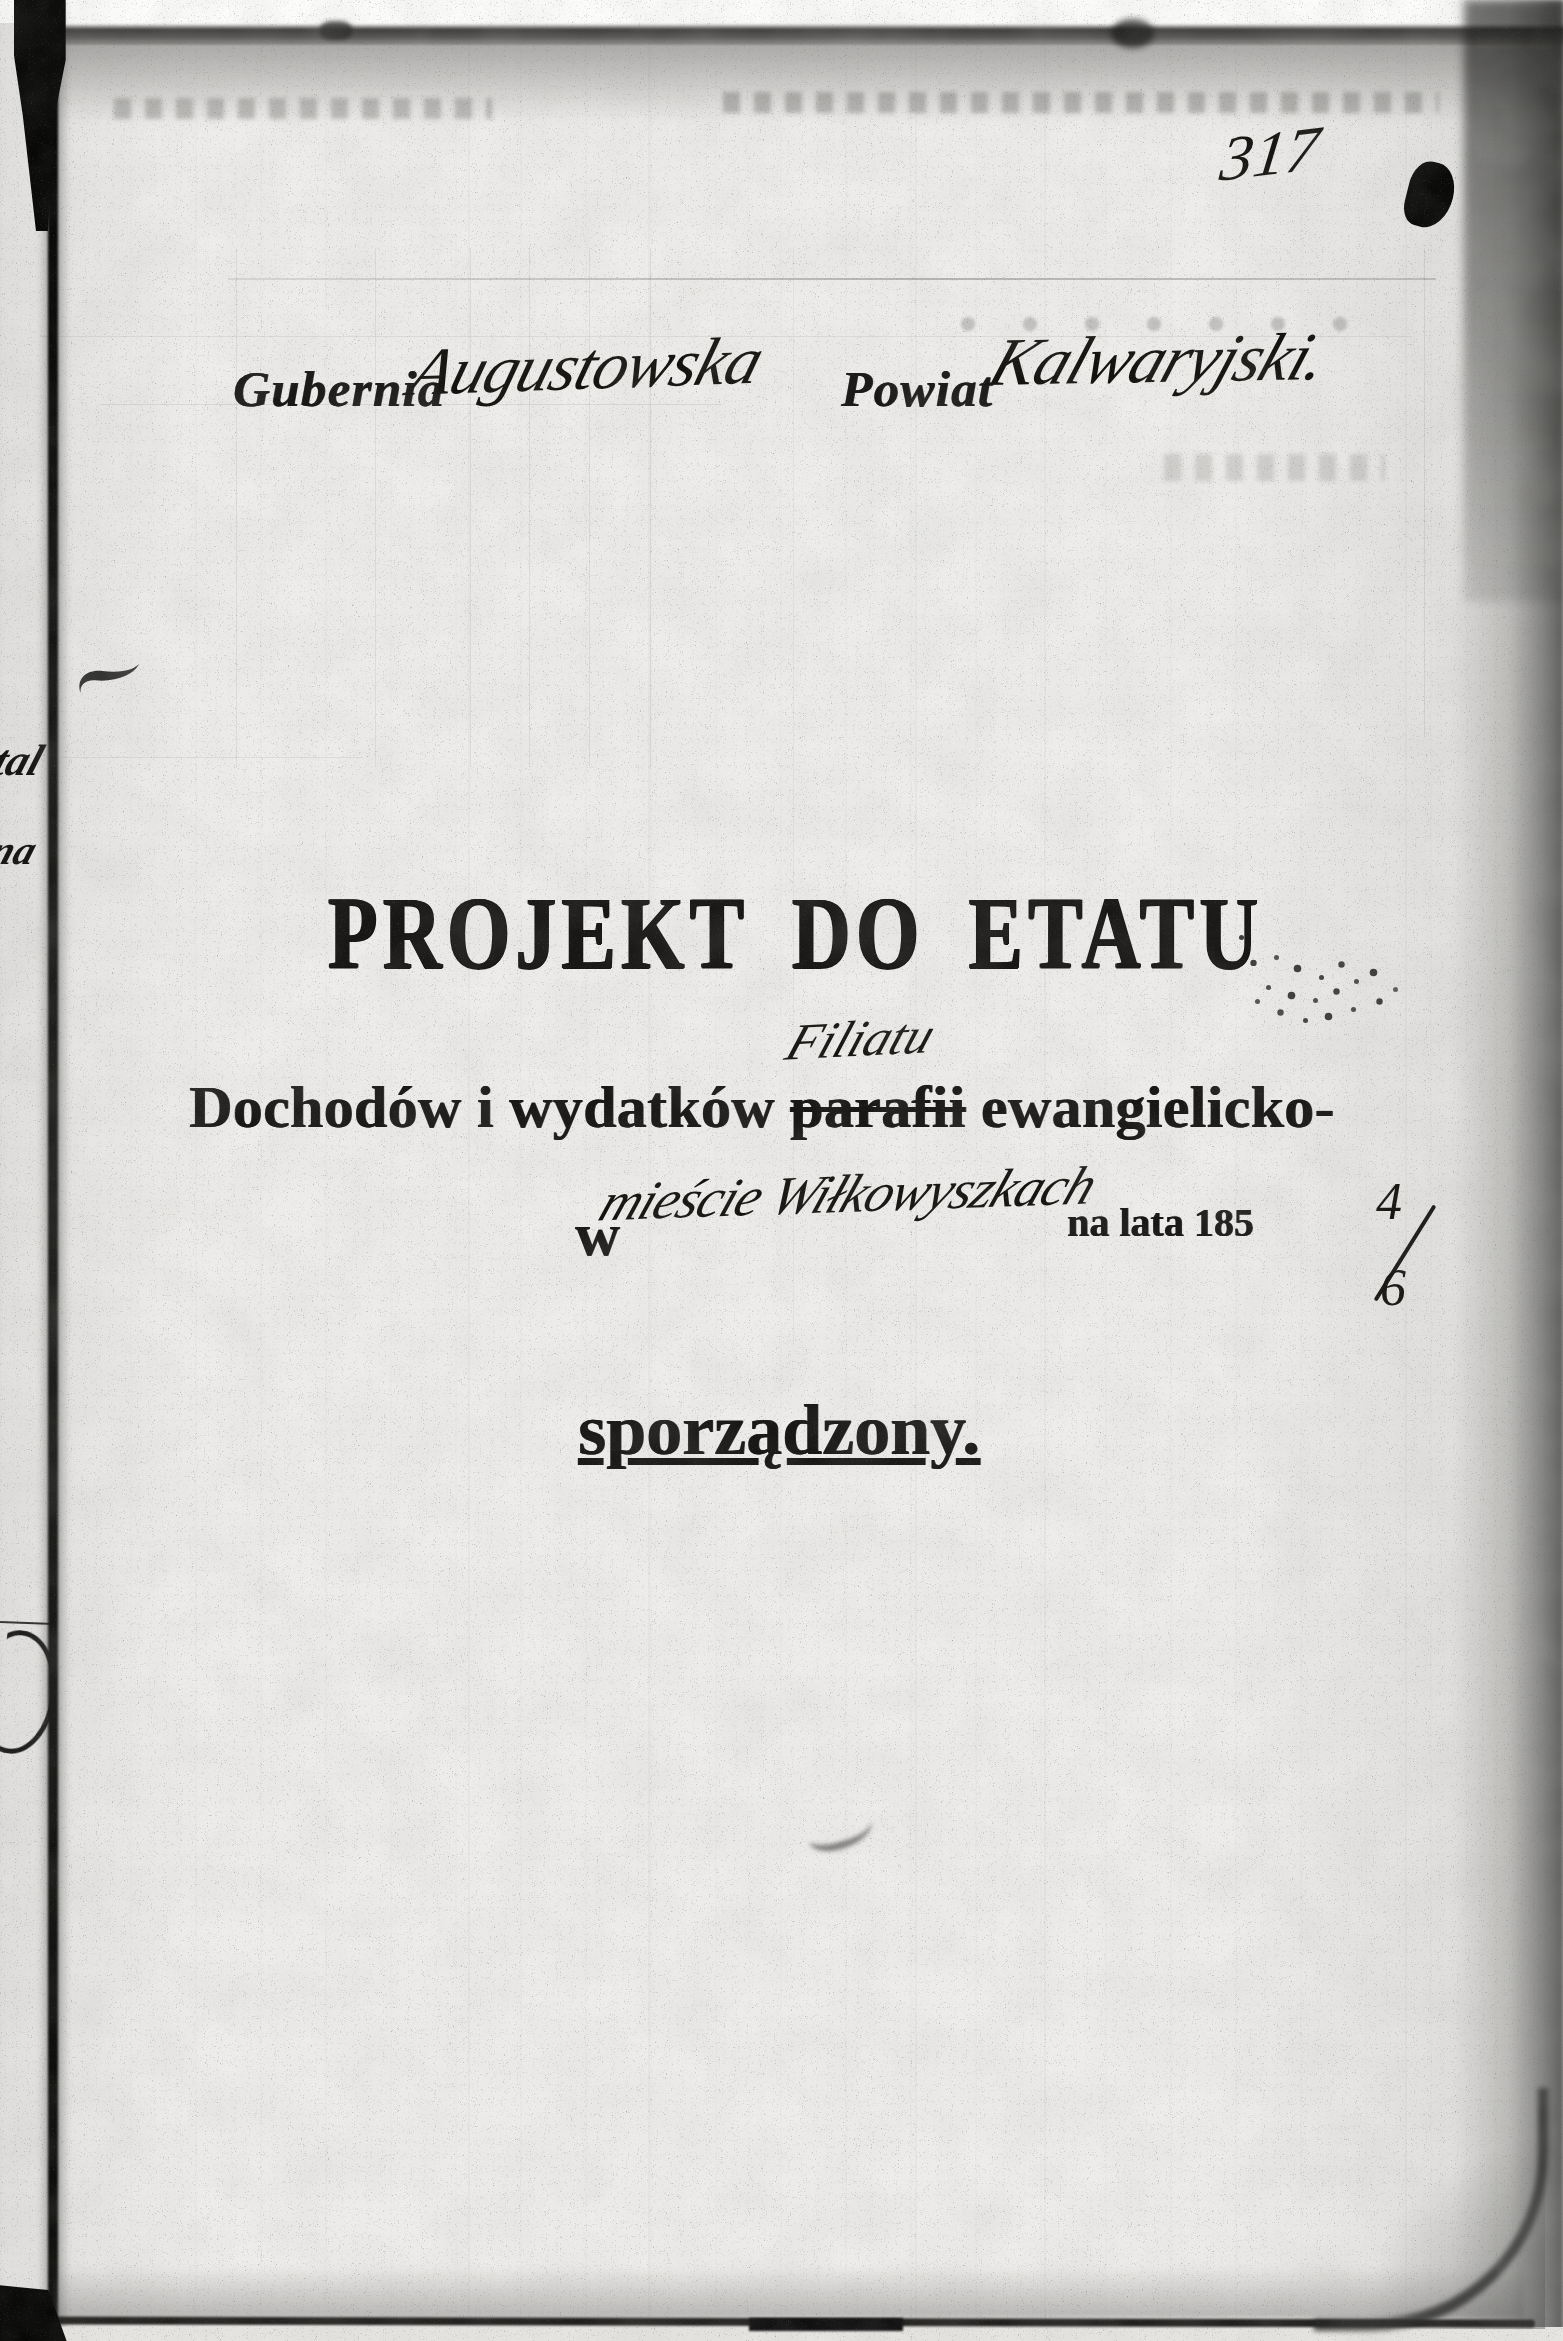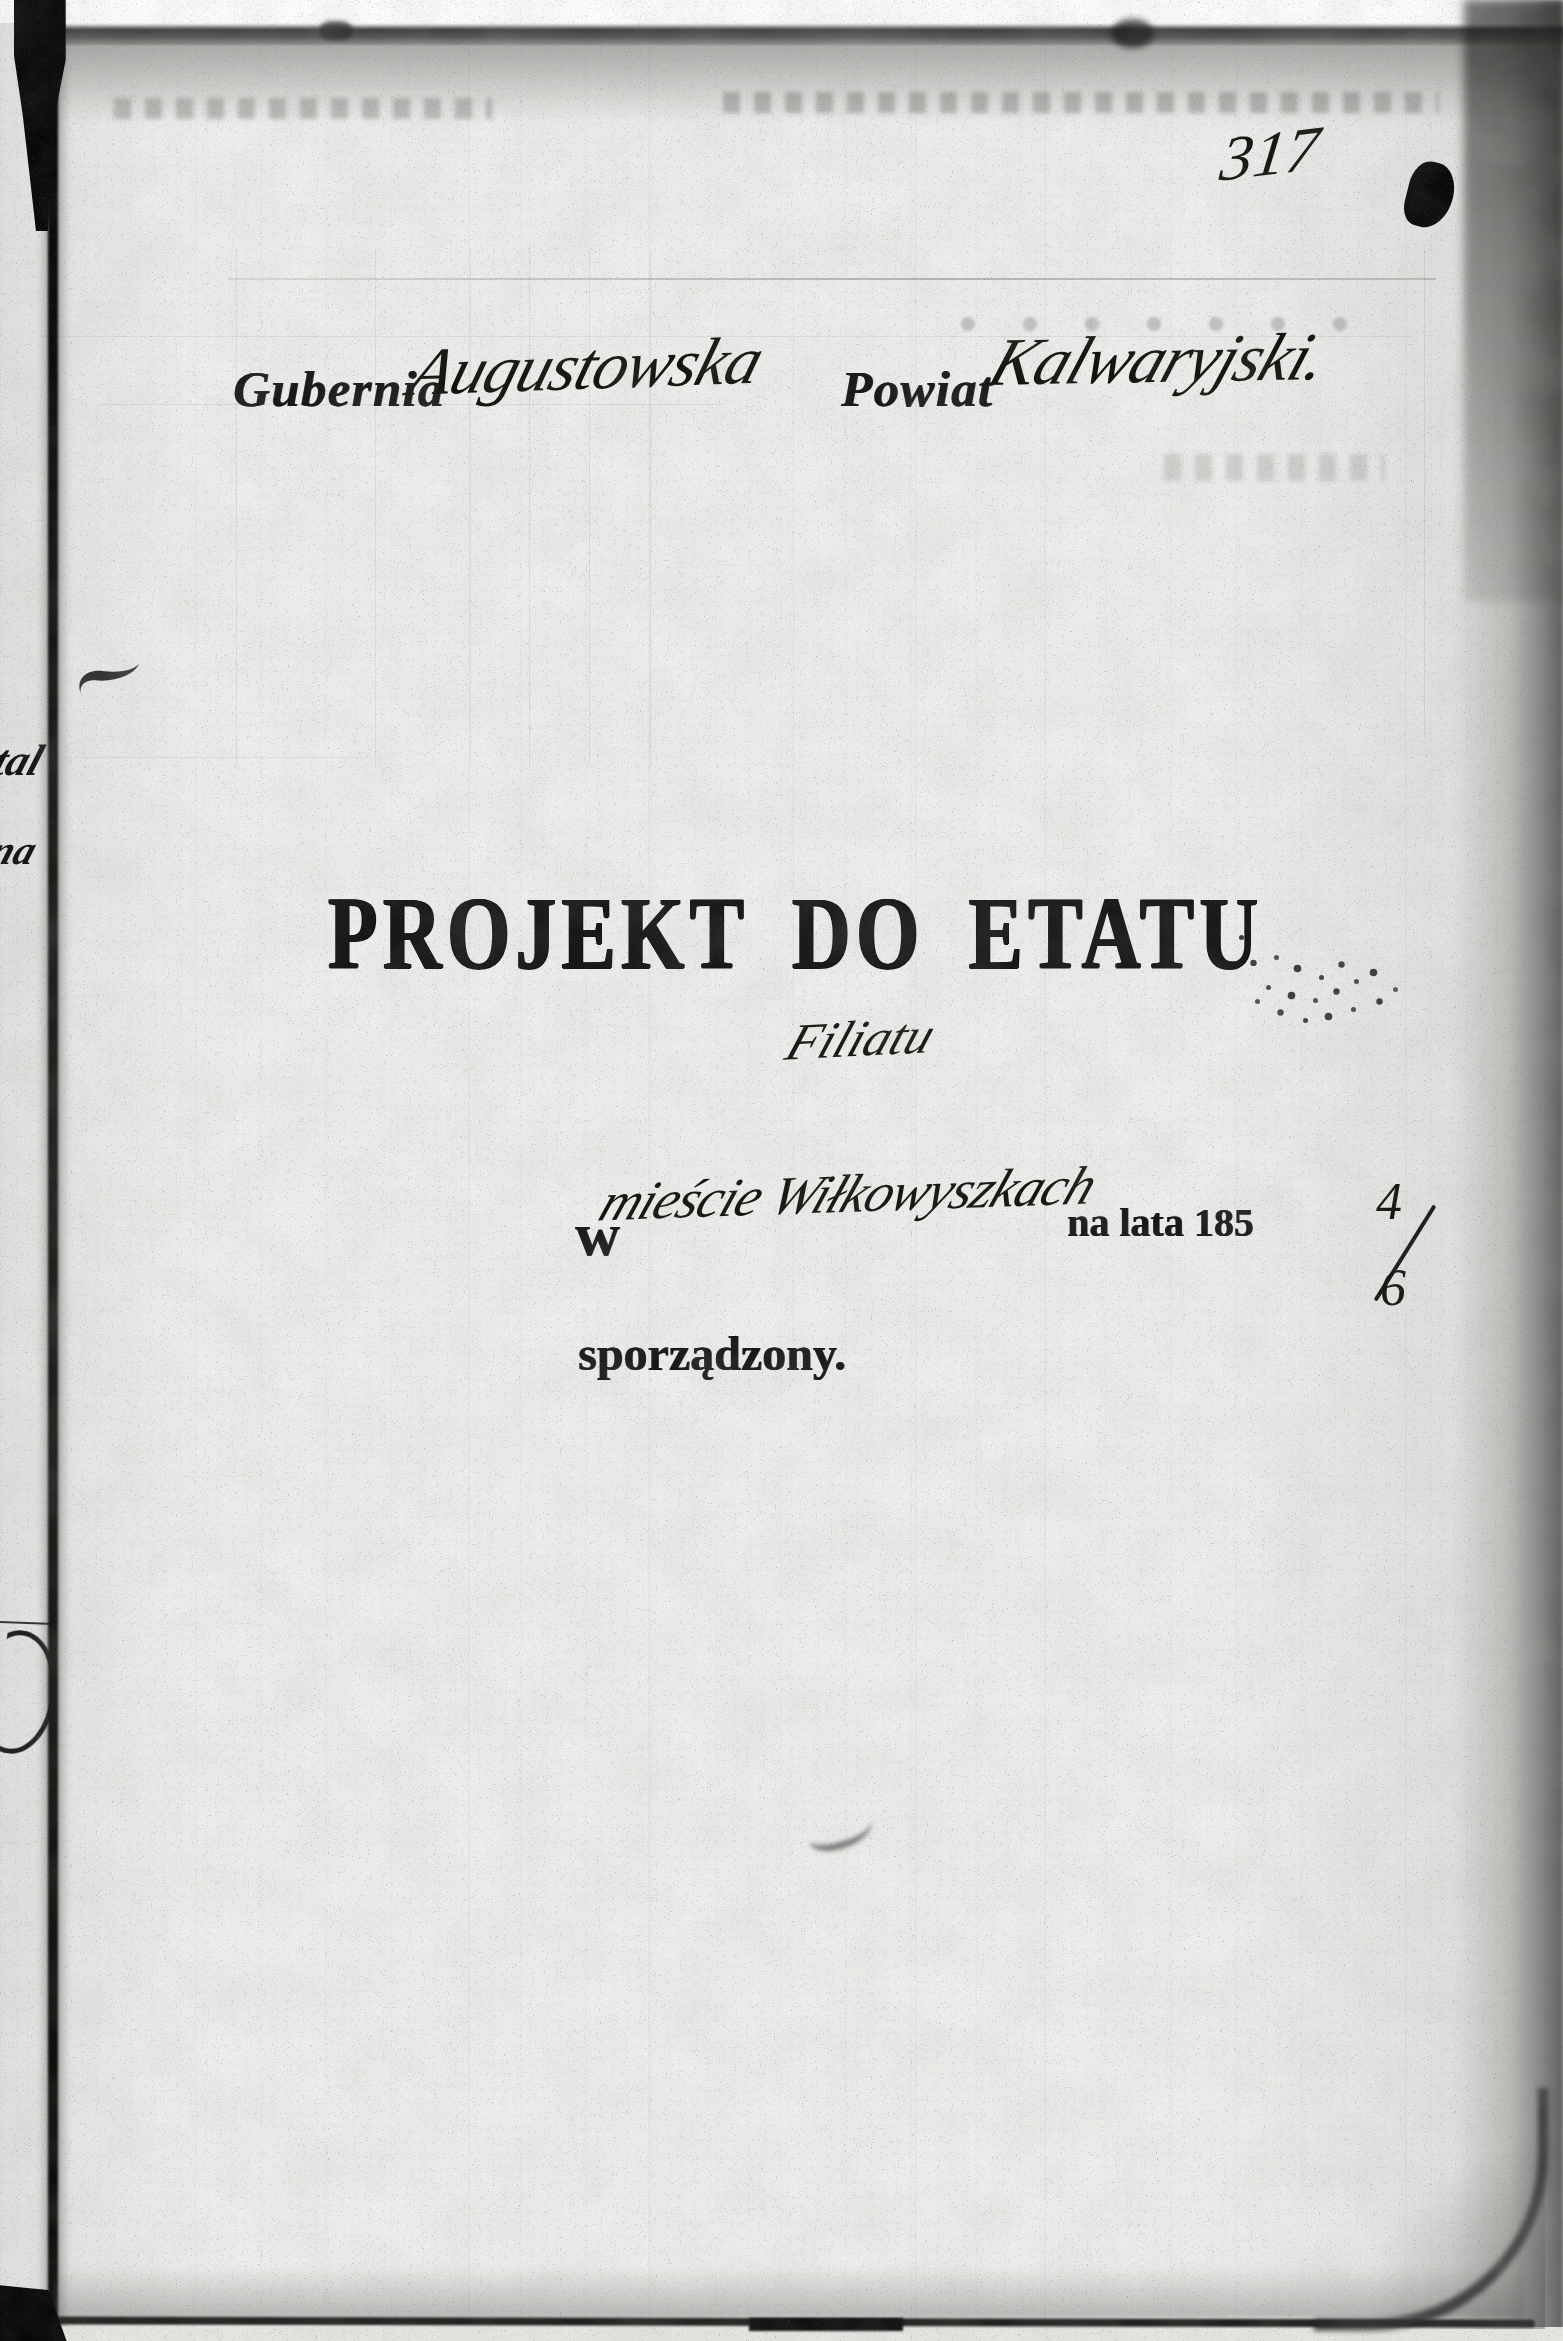"Dochodów i wydatków parafii" div.abs { html: none -> <div><span>Dochodów i wydatków</span> <span>parafii</span> <span>ewangielicko-</span></div> }
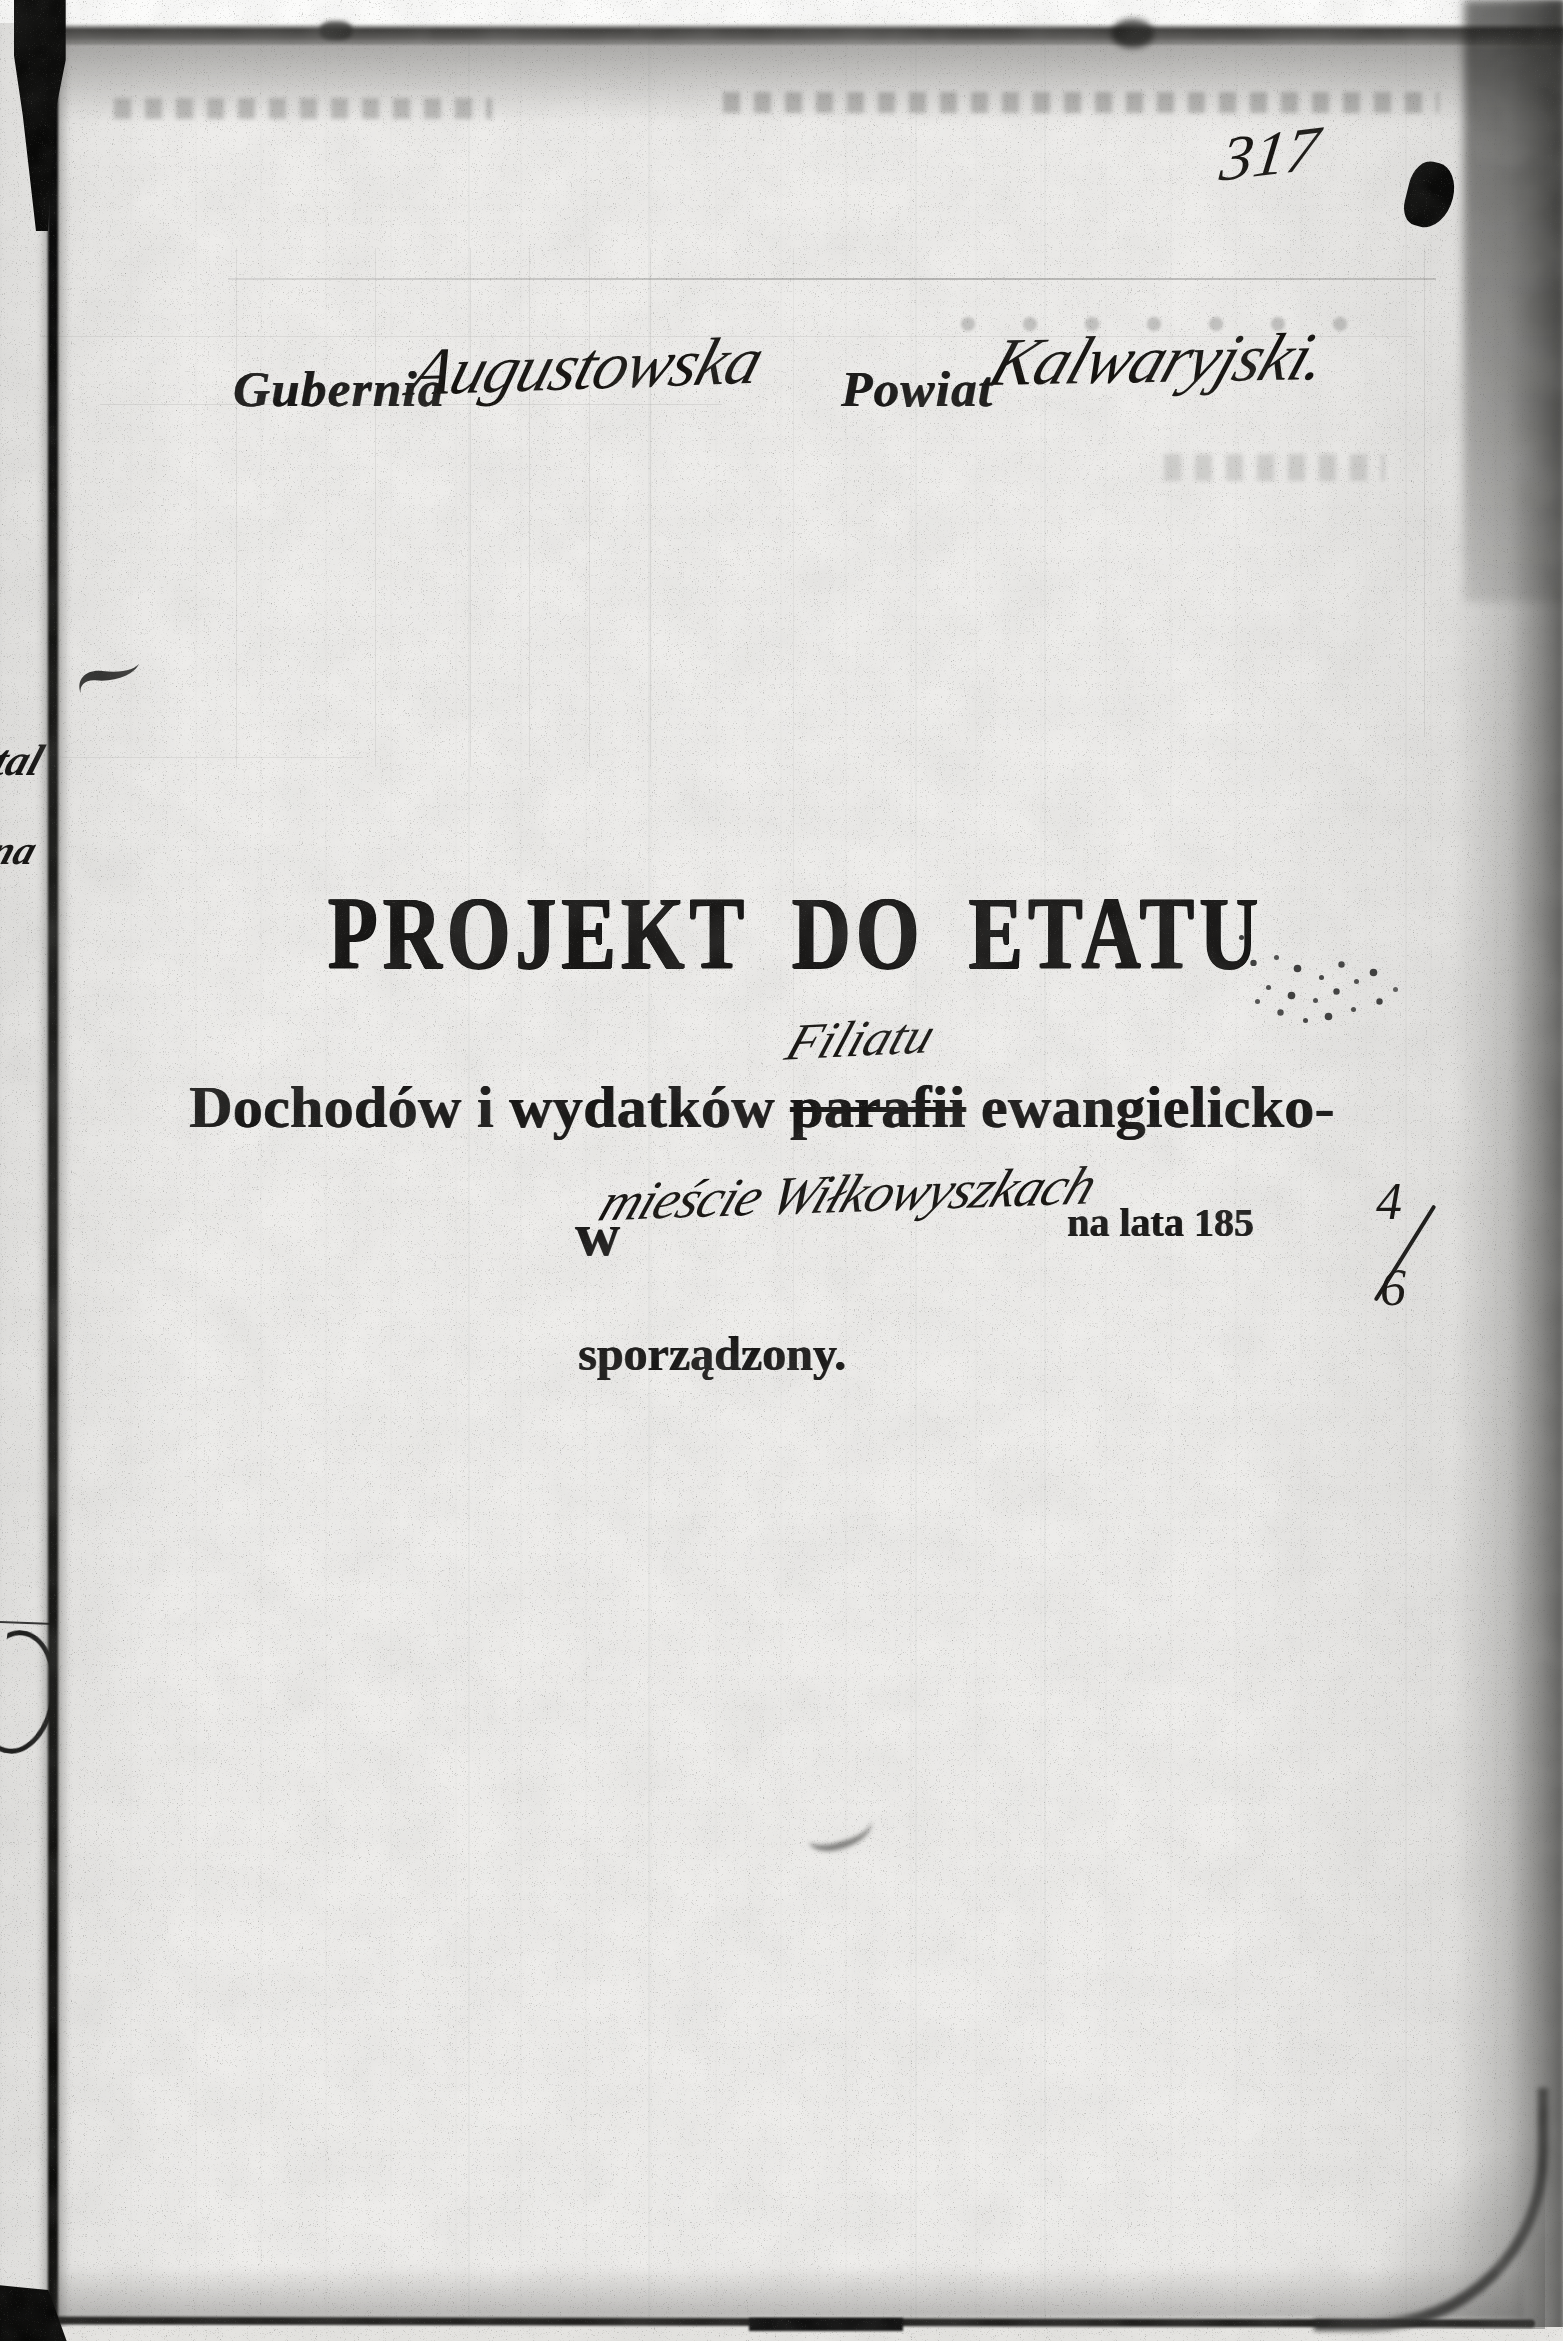"sporządzony." .line3 { font-size: 48px -> 72px; text-decoration: none -> underline; top: 1330px -> 1394px }
